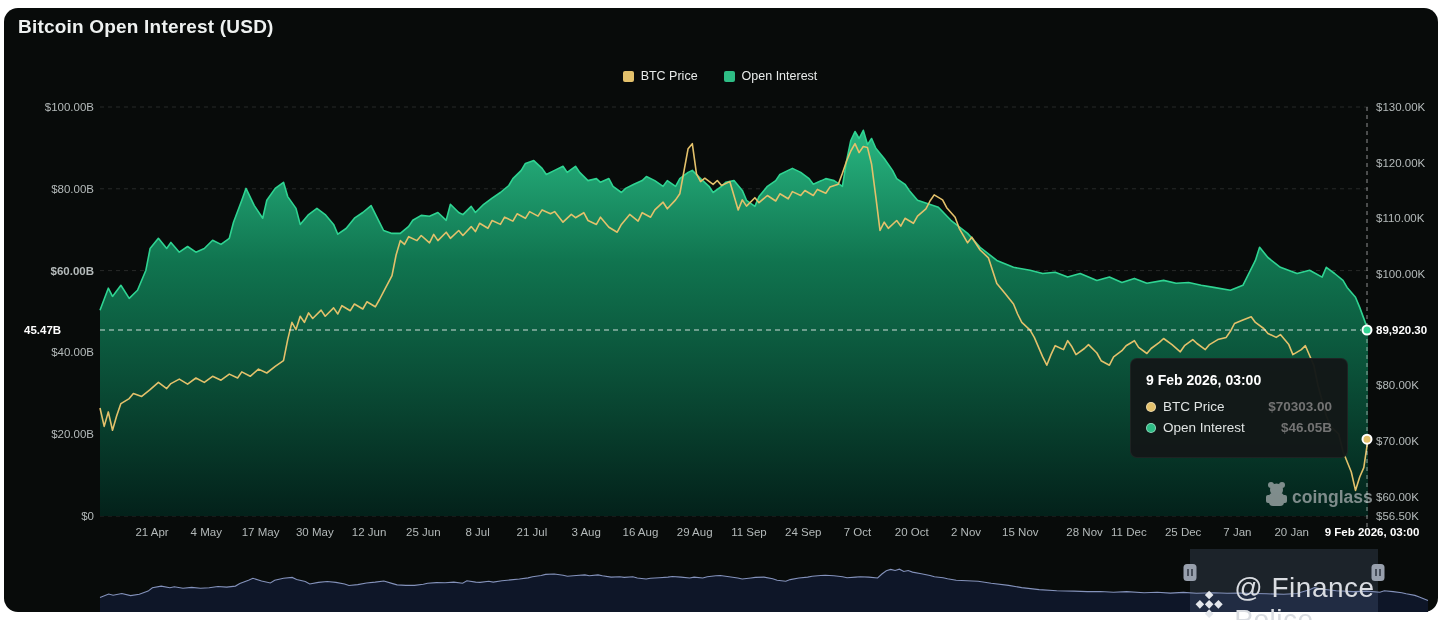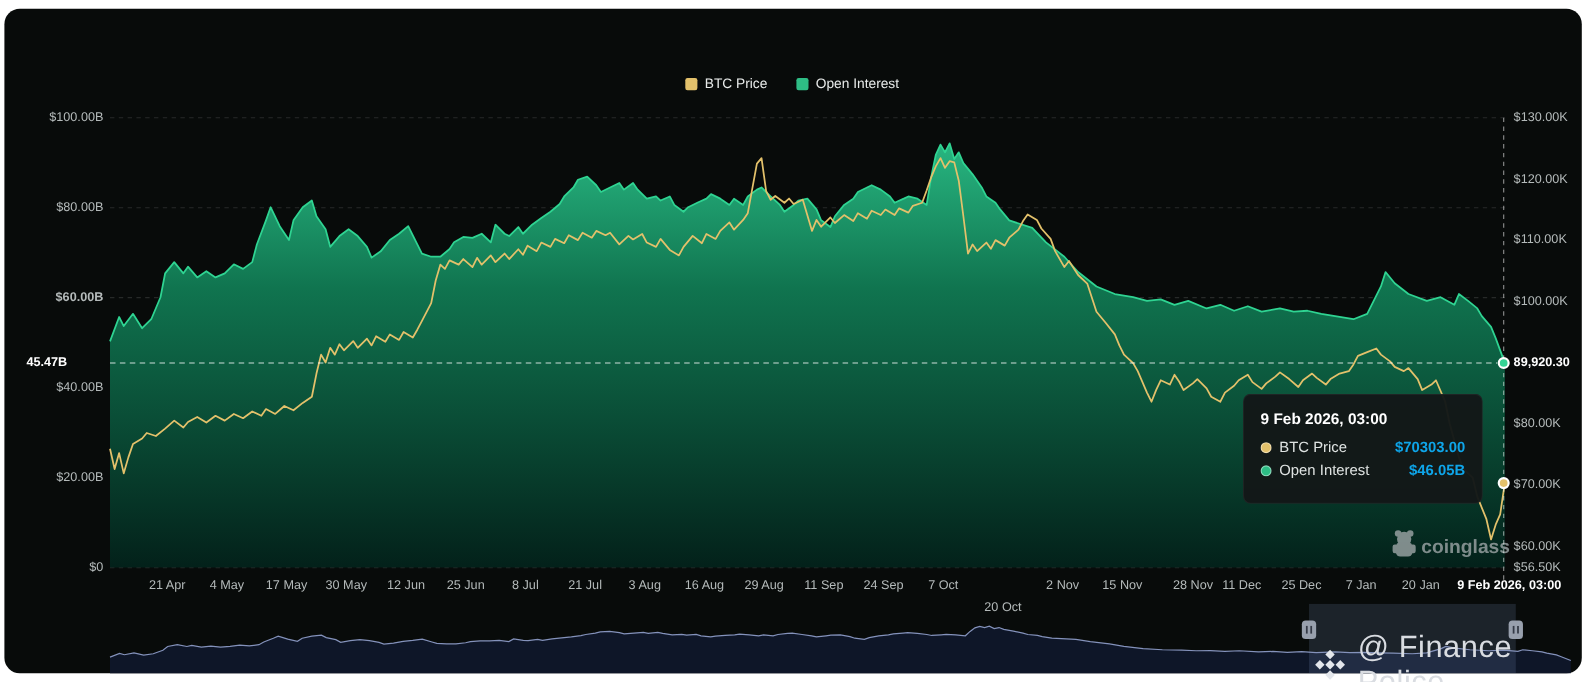"Bitcoin Open Interest (USD)" div.title { html: none -> <div>Bitcoin Open Interest (USD)</div> }
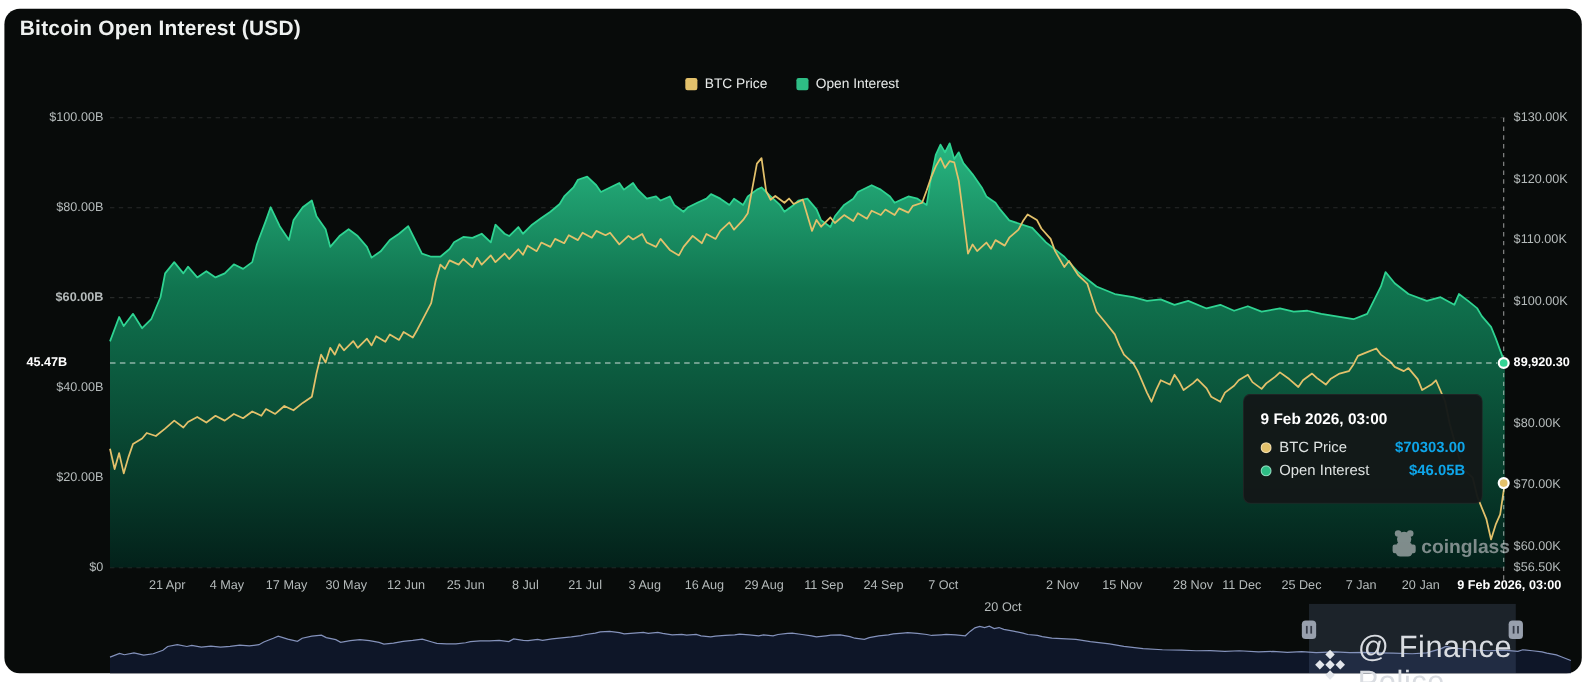"$70303.00" .tooltip-value { color: #0ea5e9 -> #737373 }
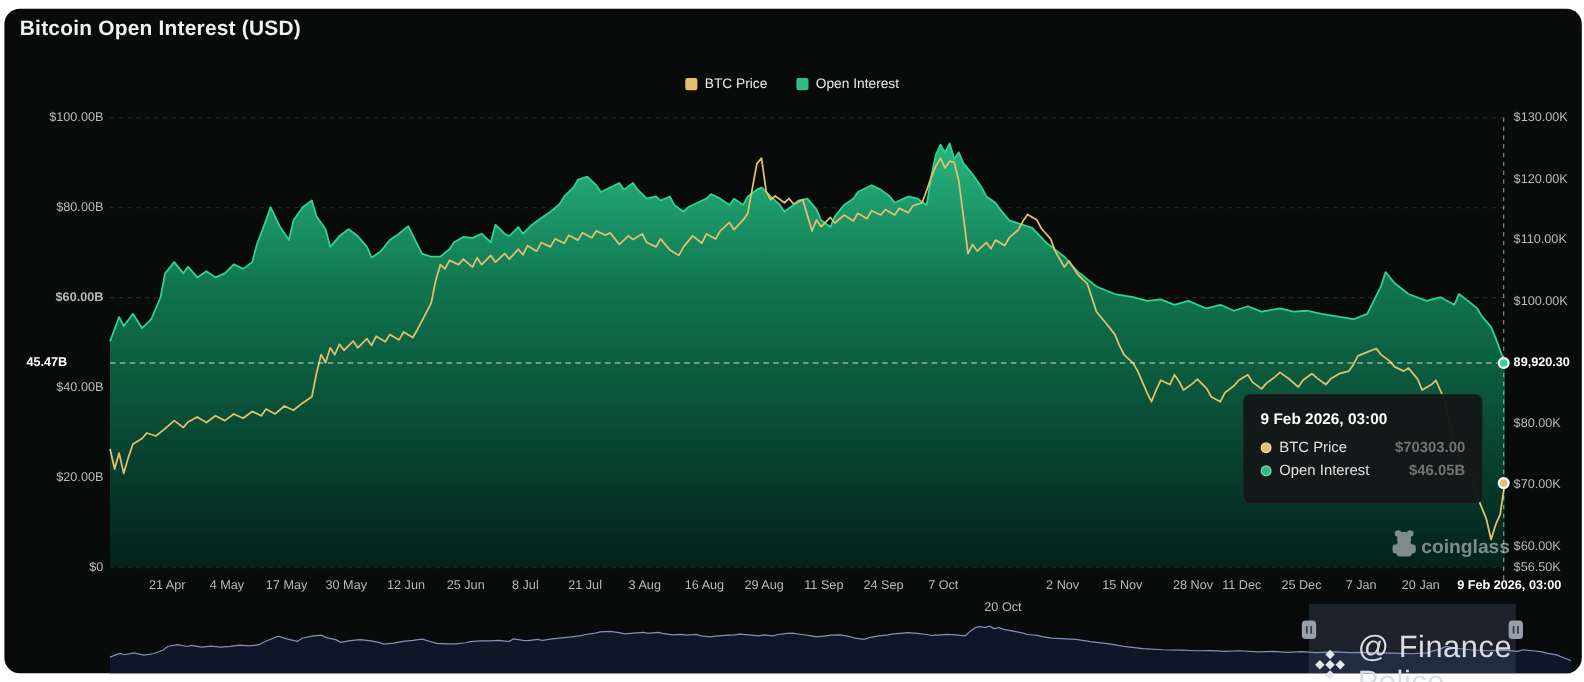"20 Oct" div.x-label { margin-top: 20px -> none }
